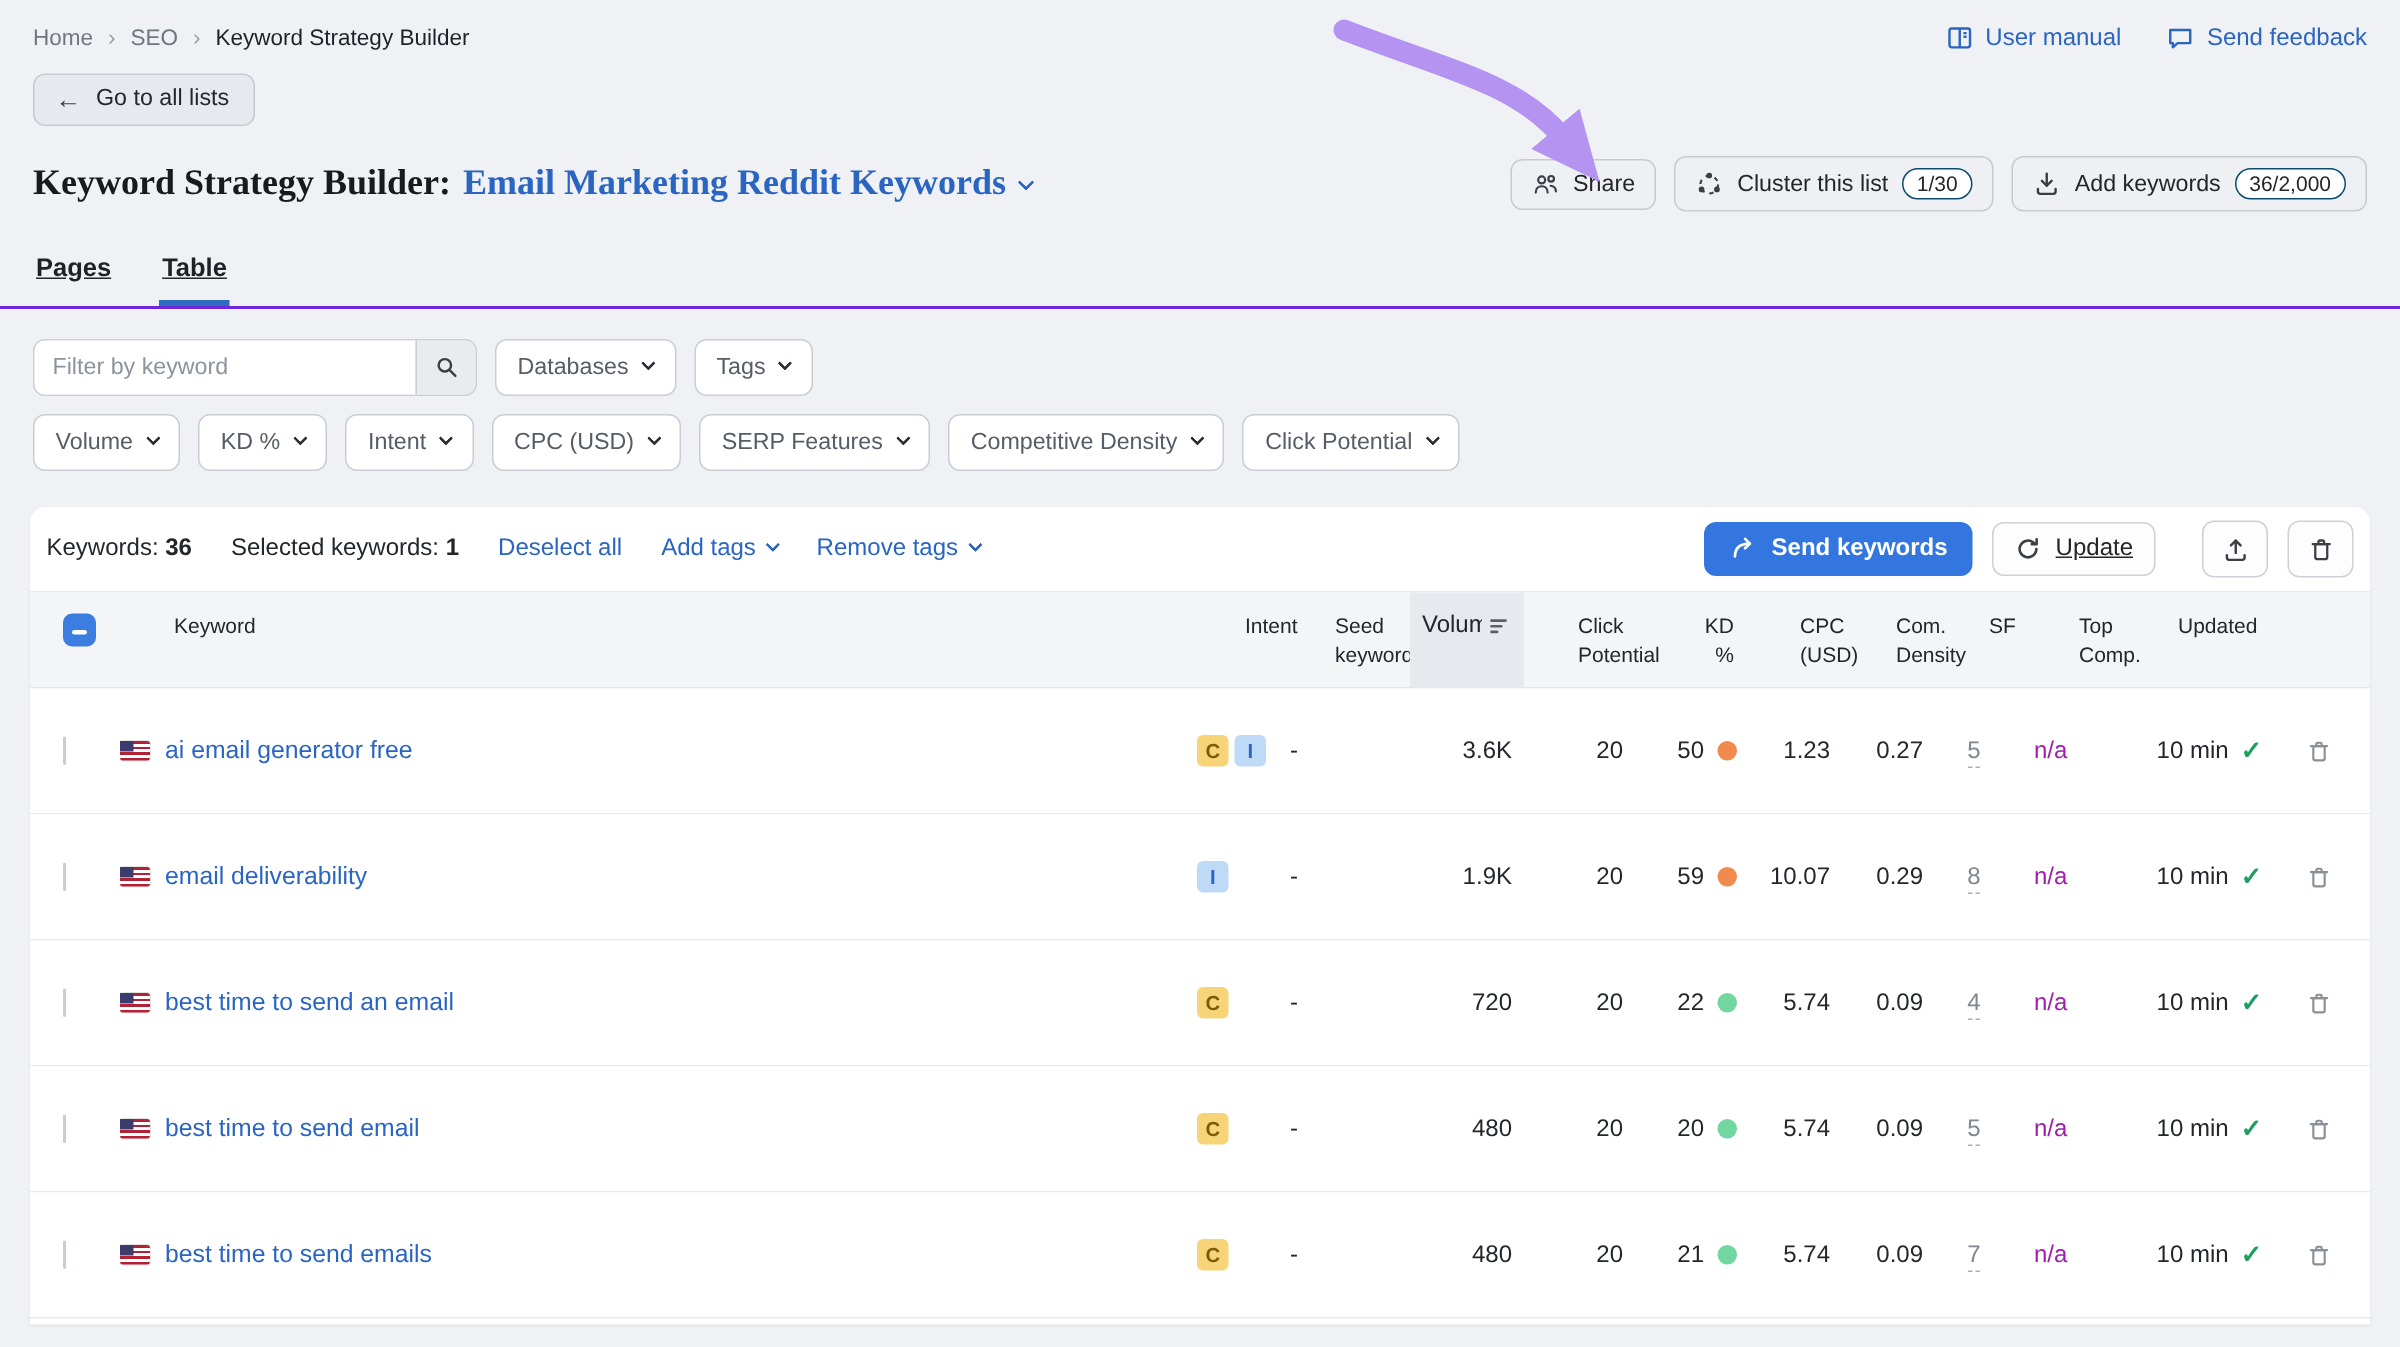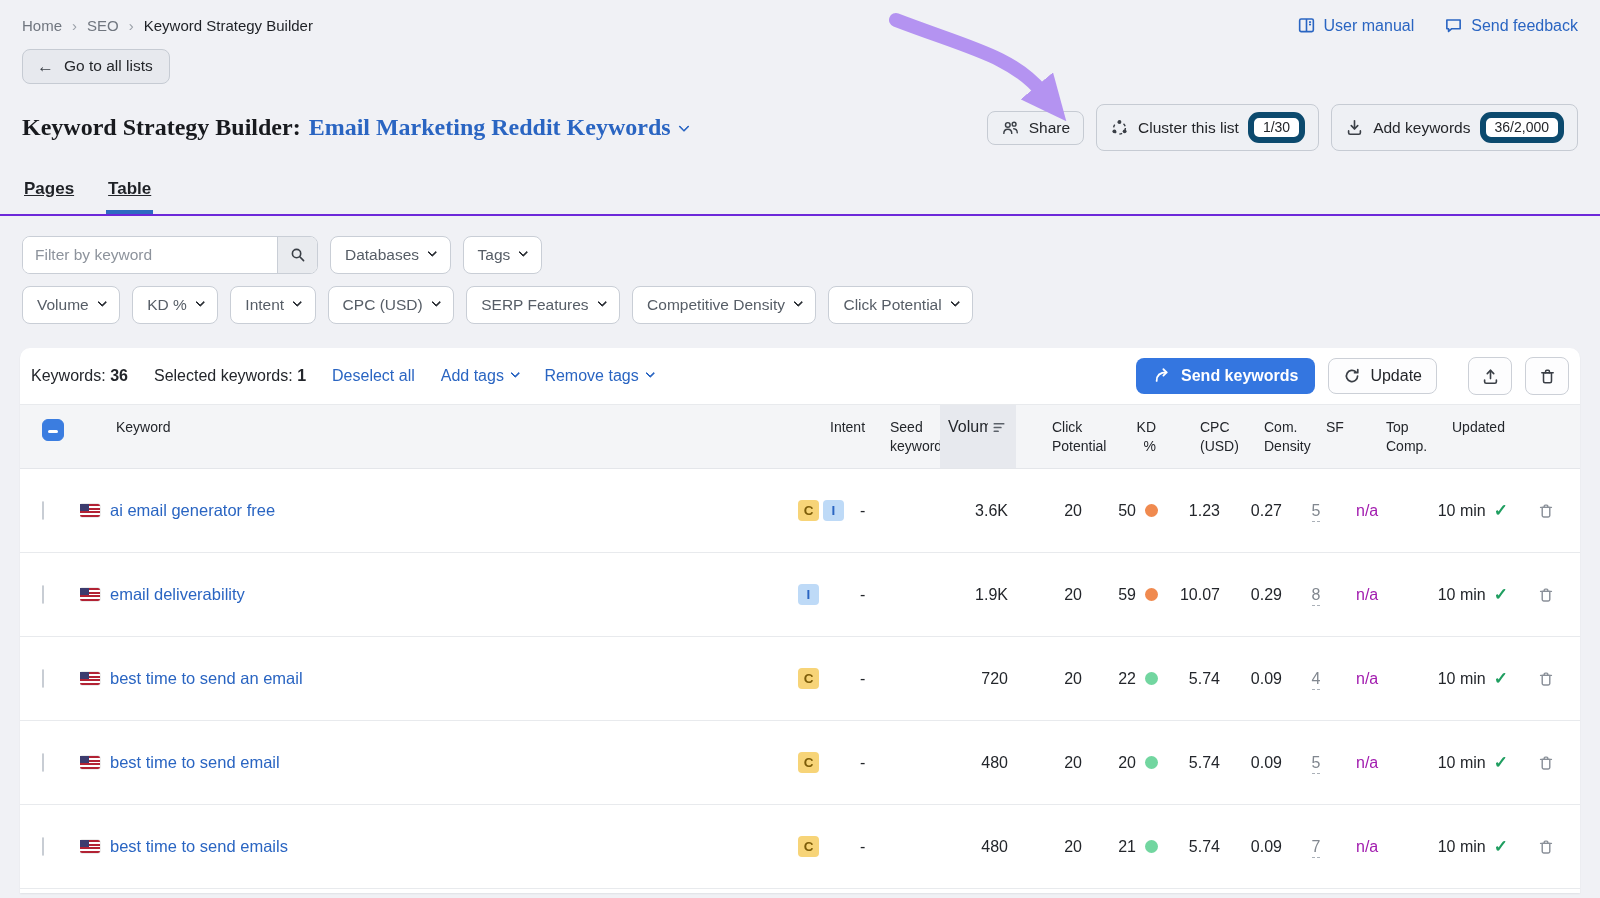"1/30" .pill-badge { border: 6px solid #0c4a6e -> 1px solid #0c4a6e }
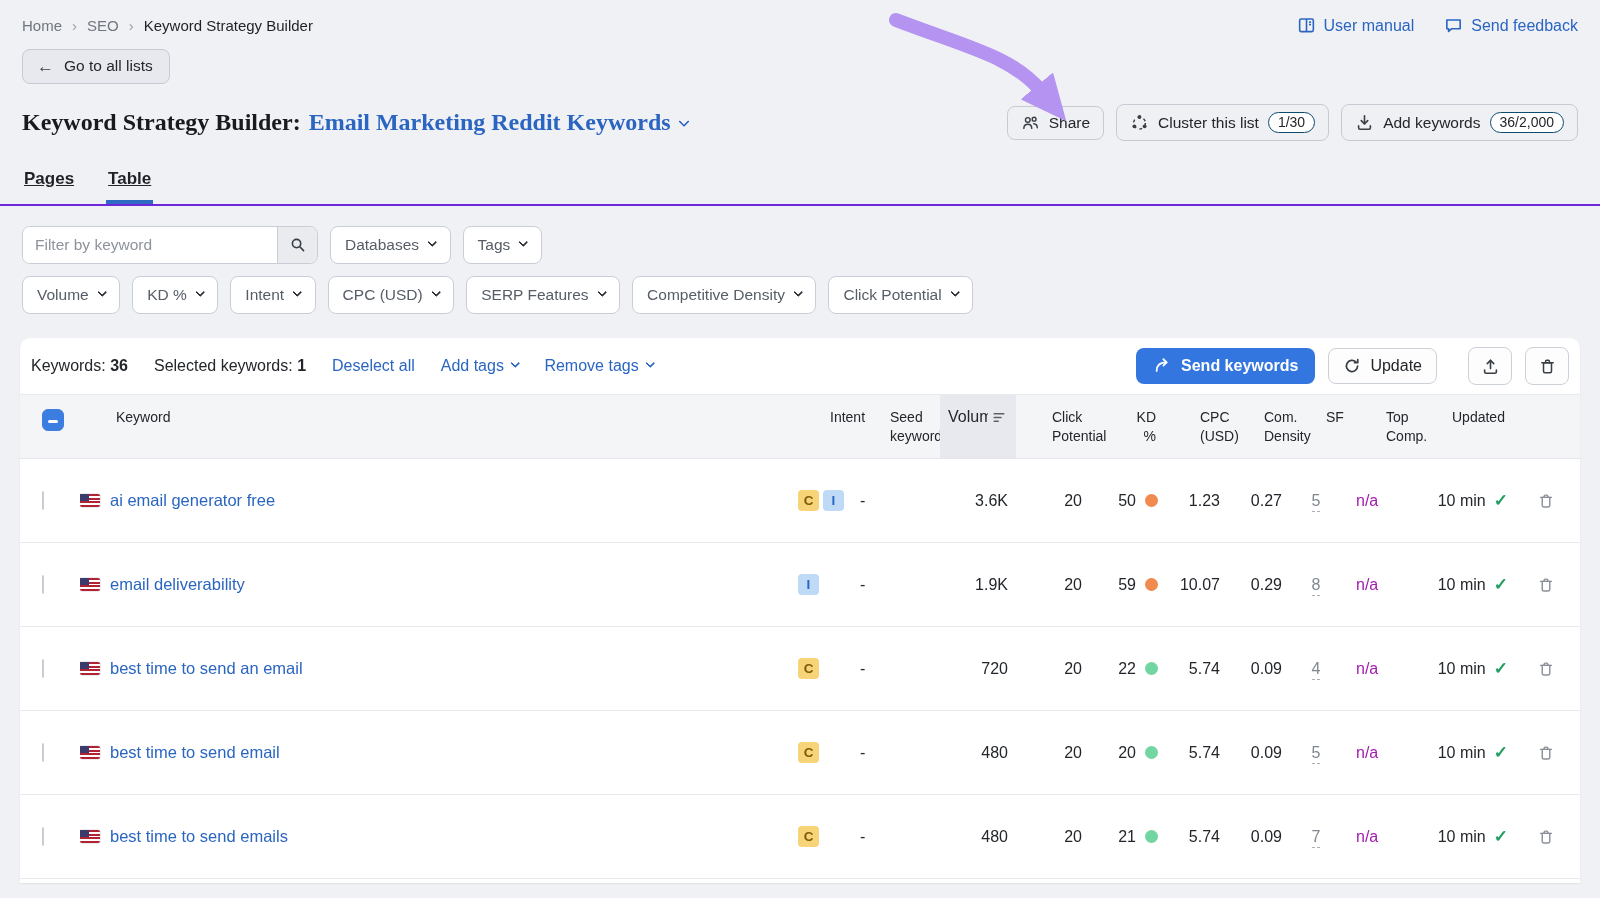"Update" .btn-secondary { text-decoration: none -> underline }
